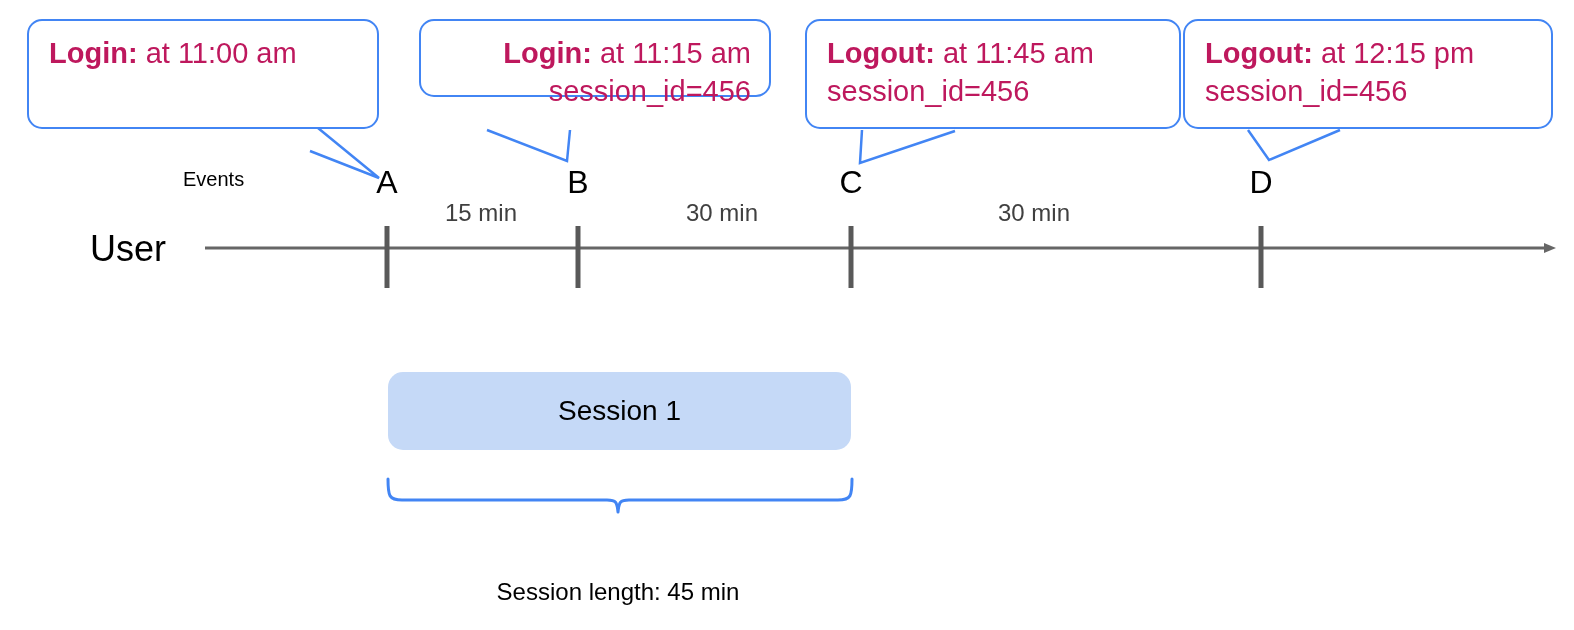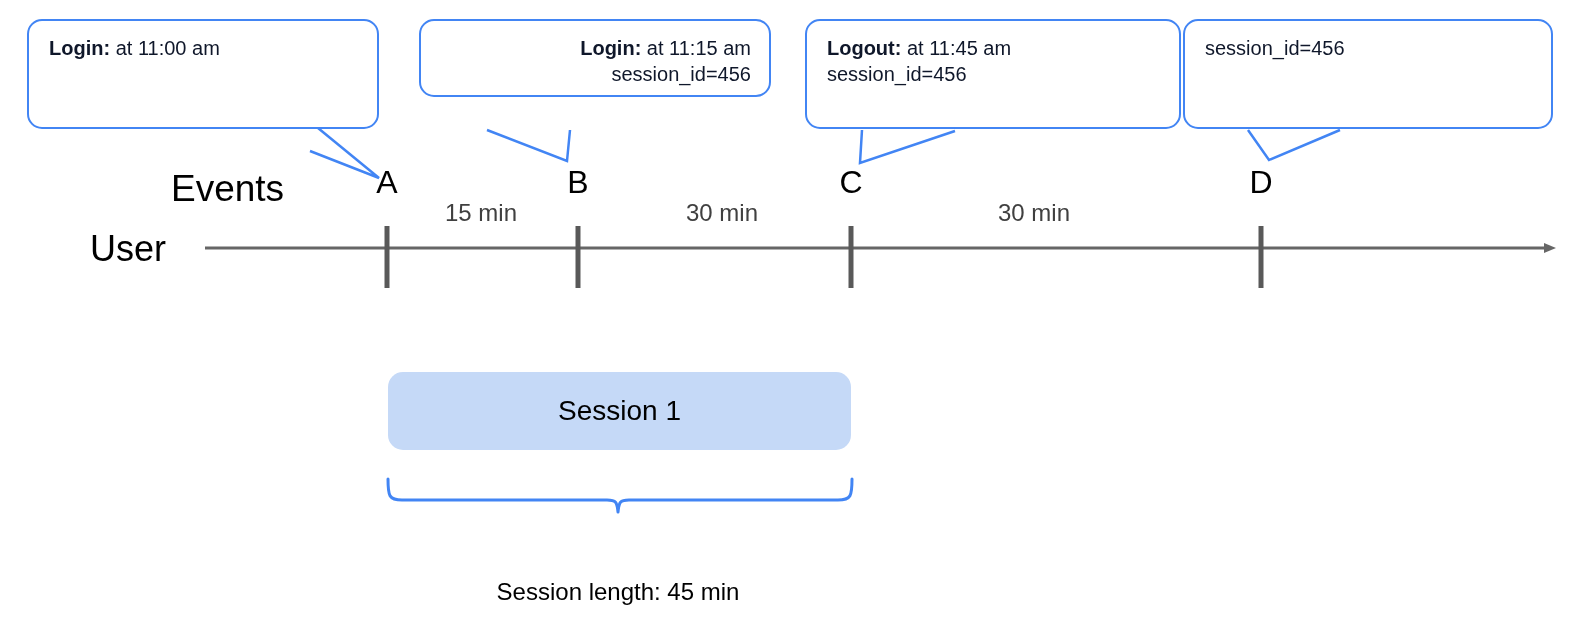"Login: at 11:00 am" .callout { color: #0f172a -> #be185d; font-size: 20px -> 29px }
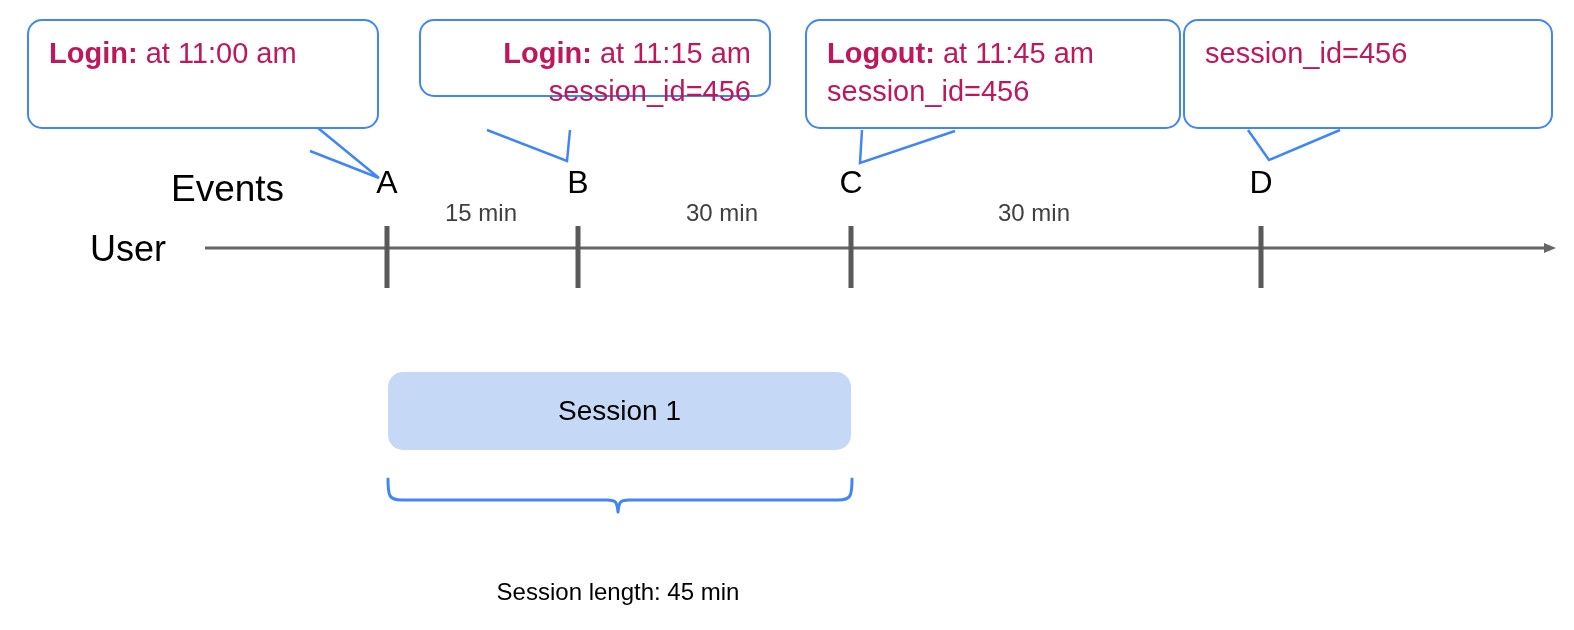"Logout: at 12:15 pm" span.ln { html: none -> <span><b>Logout:</b><span> at 12:15 pm</span></span> }
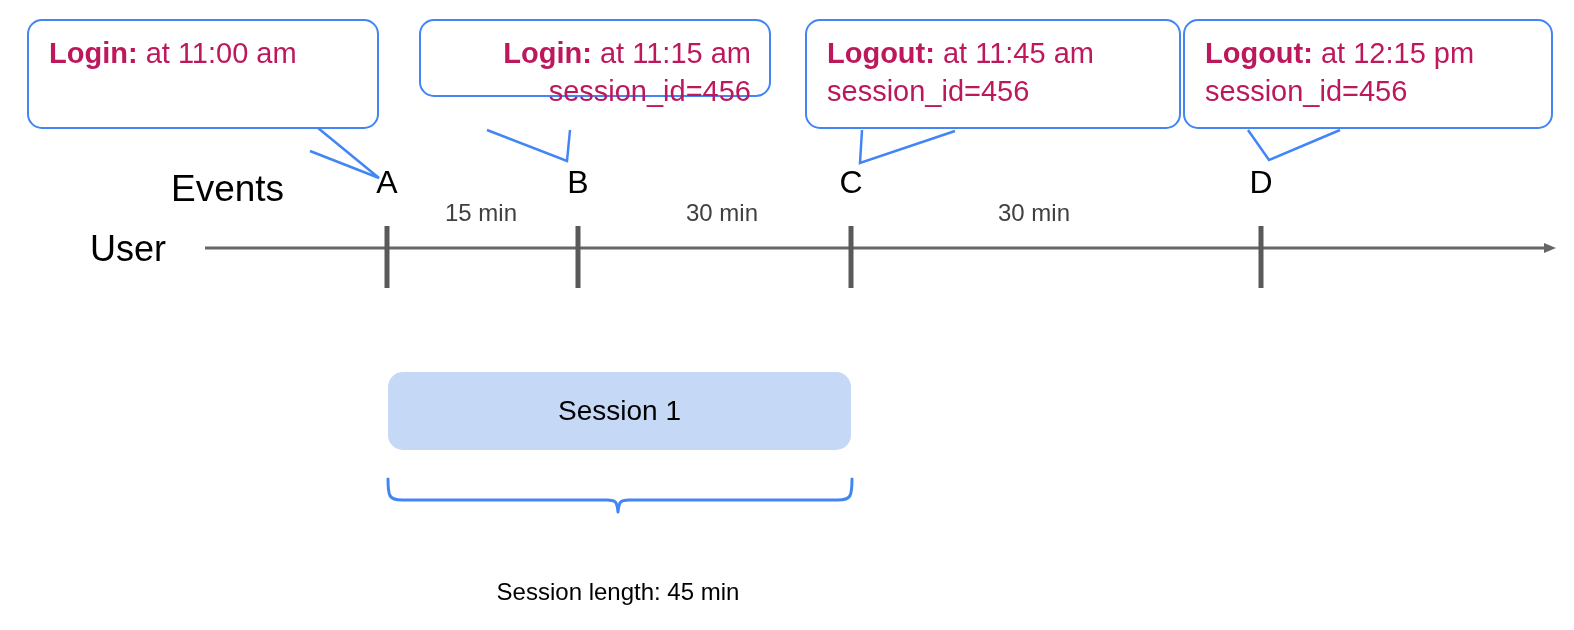"Events" .lbl-events { font-size: 37px -> 20px; margin-left: none -> 12px }
